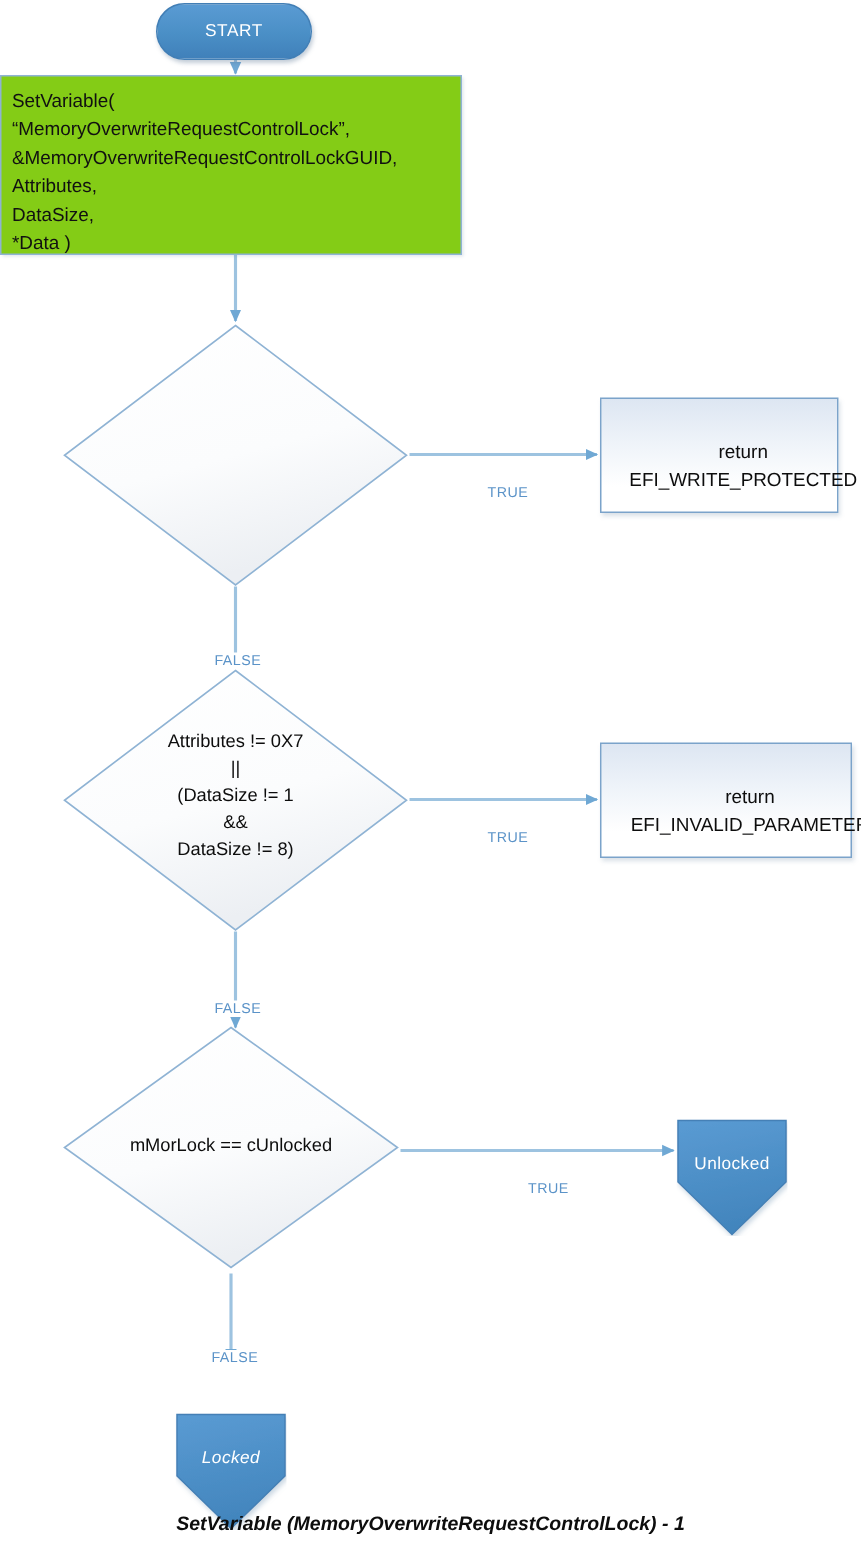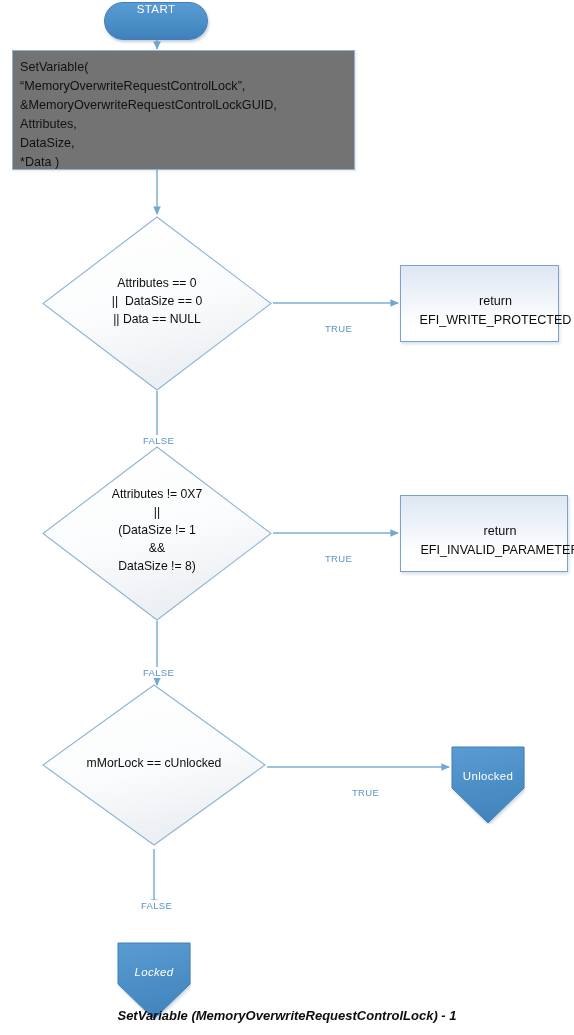"START" .start-pill { align-items: flex-start -> center }
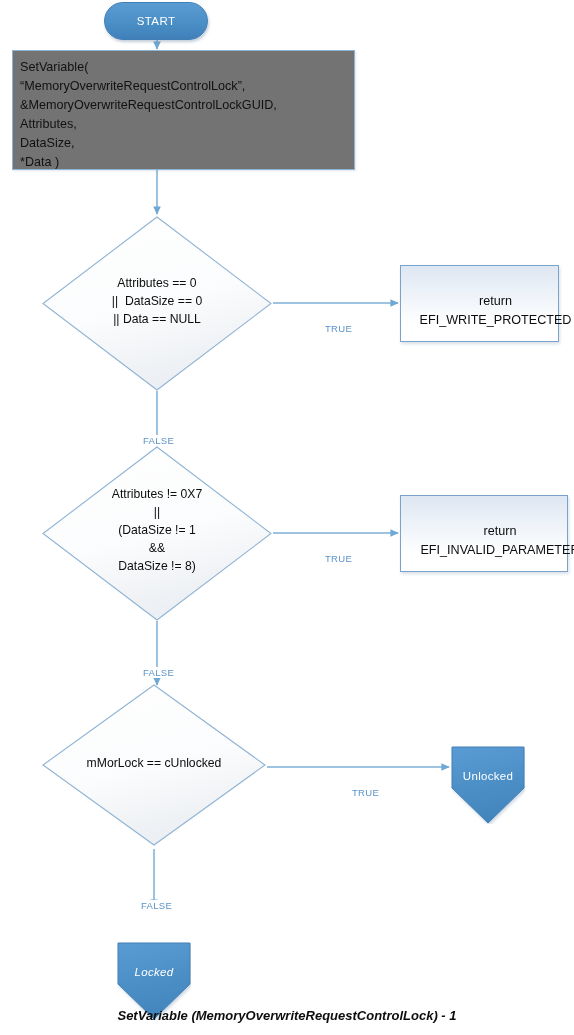"SetVariable(" .proc-box { background: #737373 -> #84cc16; left: 12px -> 0; width: 343px -> 308px }
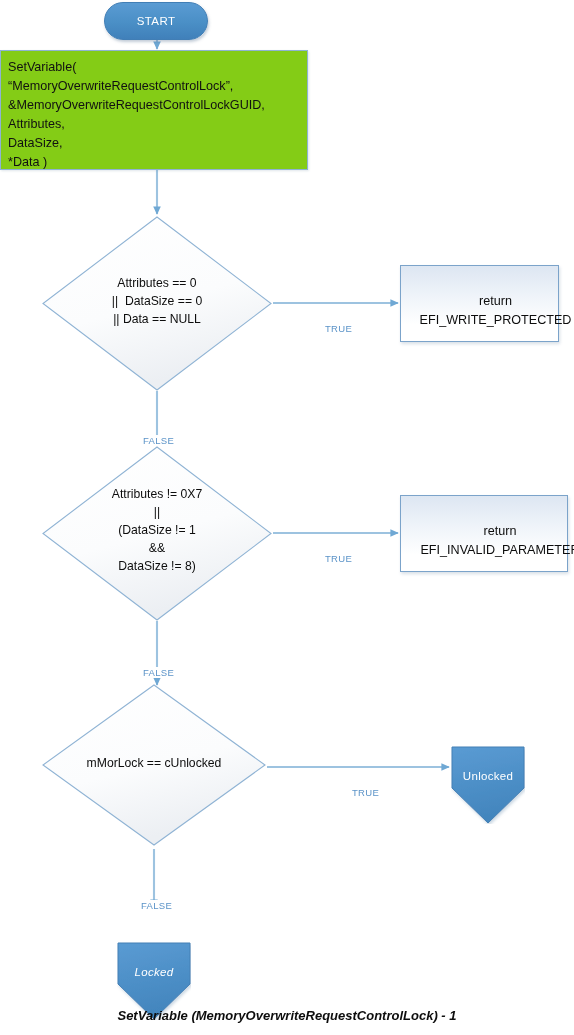"Attributes == 0" div.diamond-text { html: <div>Attributes == 0 || DataSize == 0 || Data == NULL</div> -> none }
